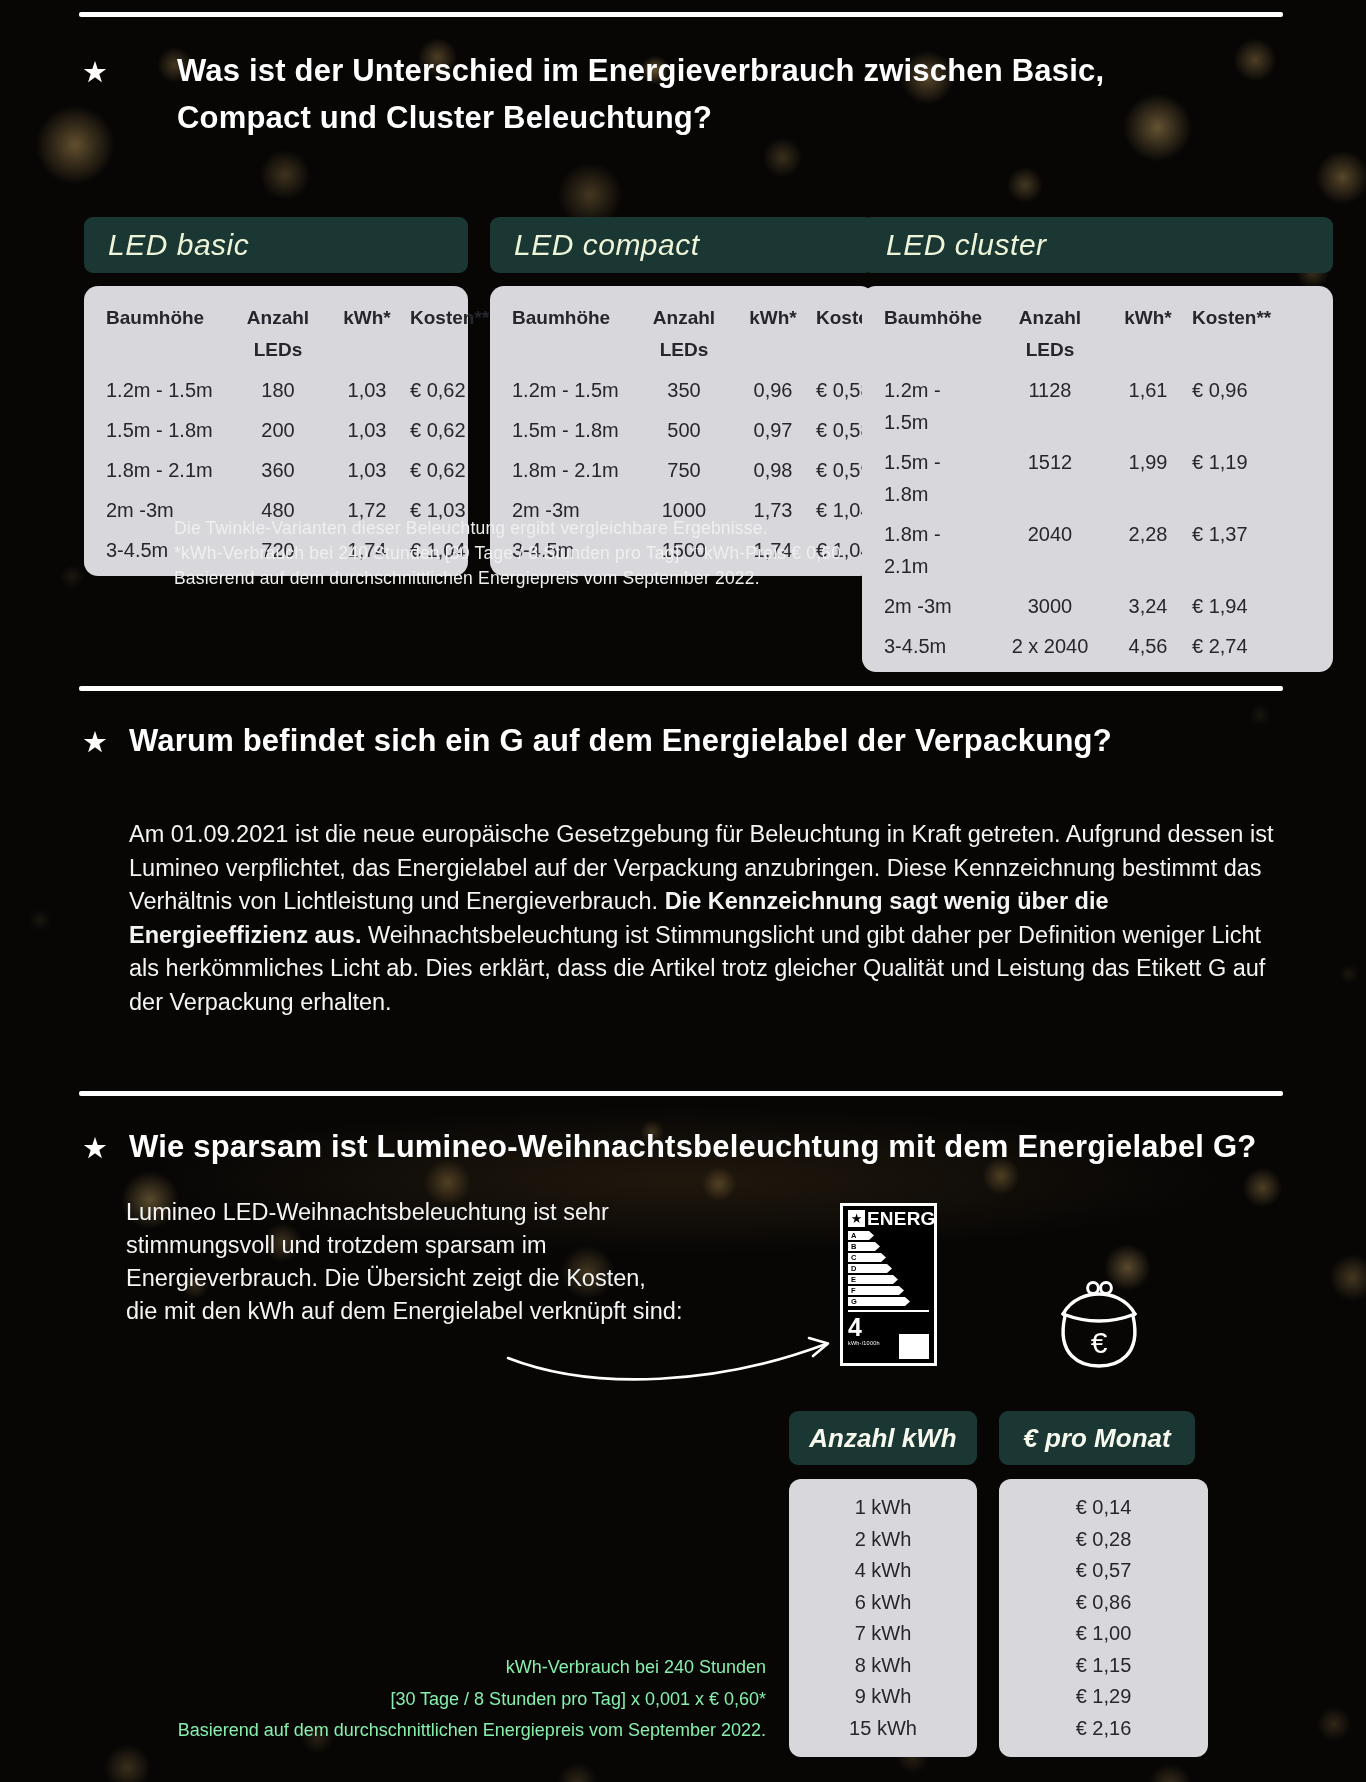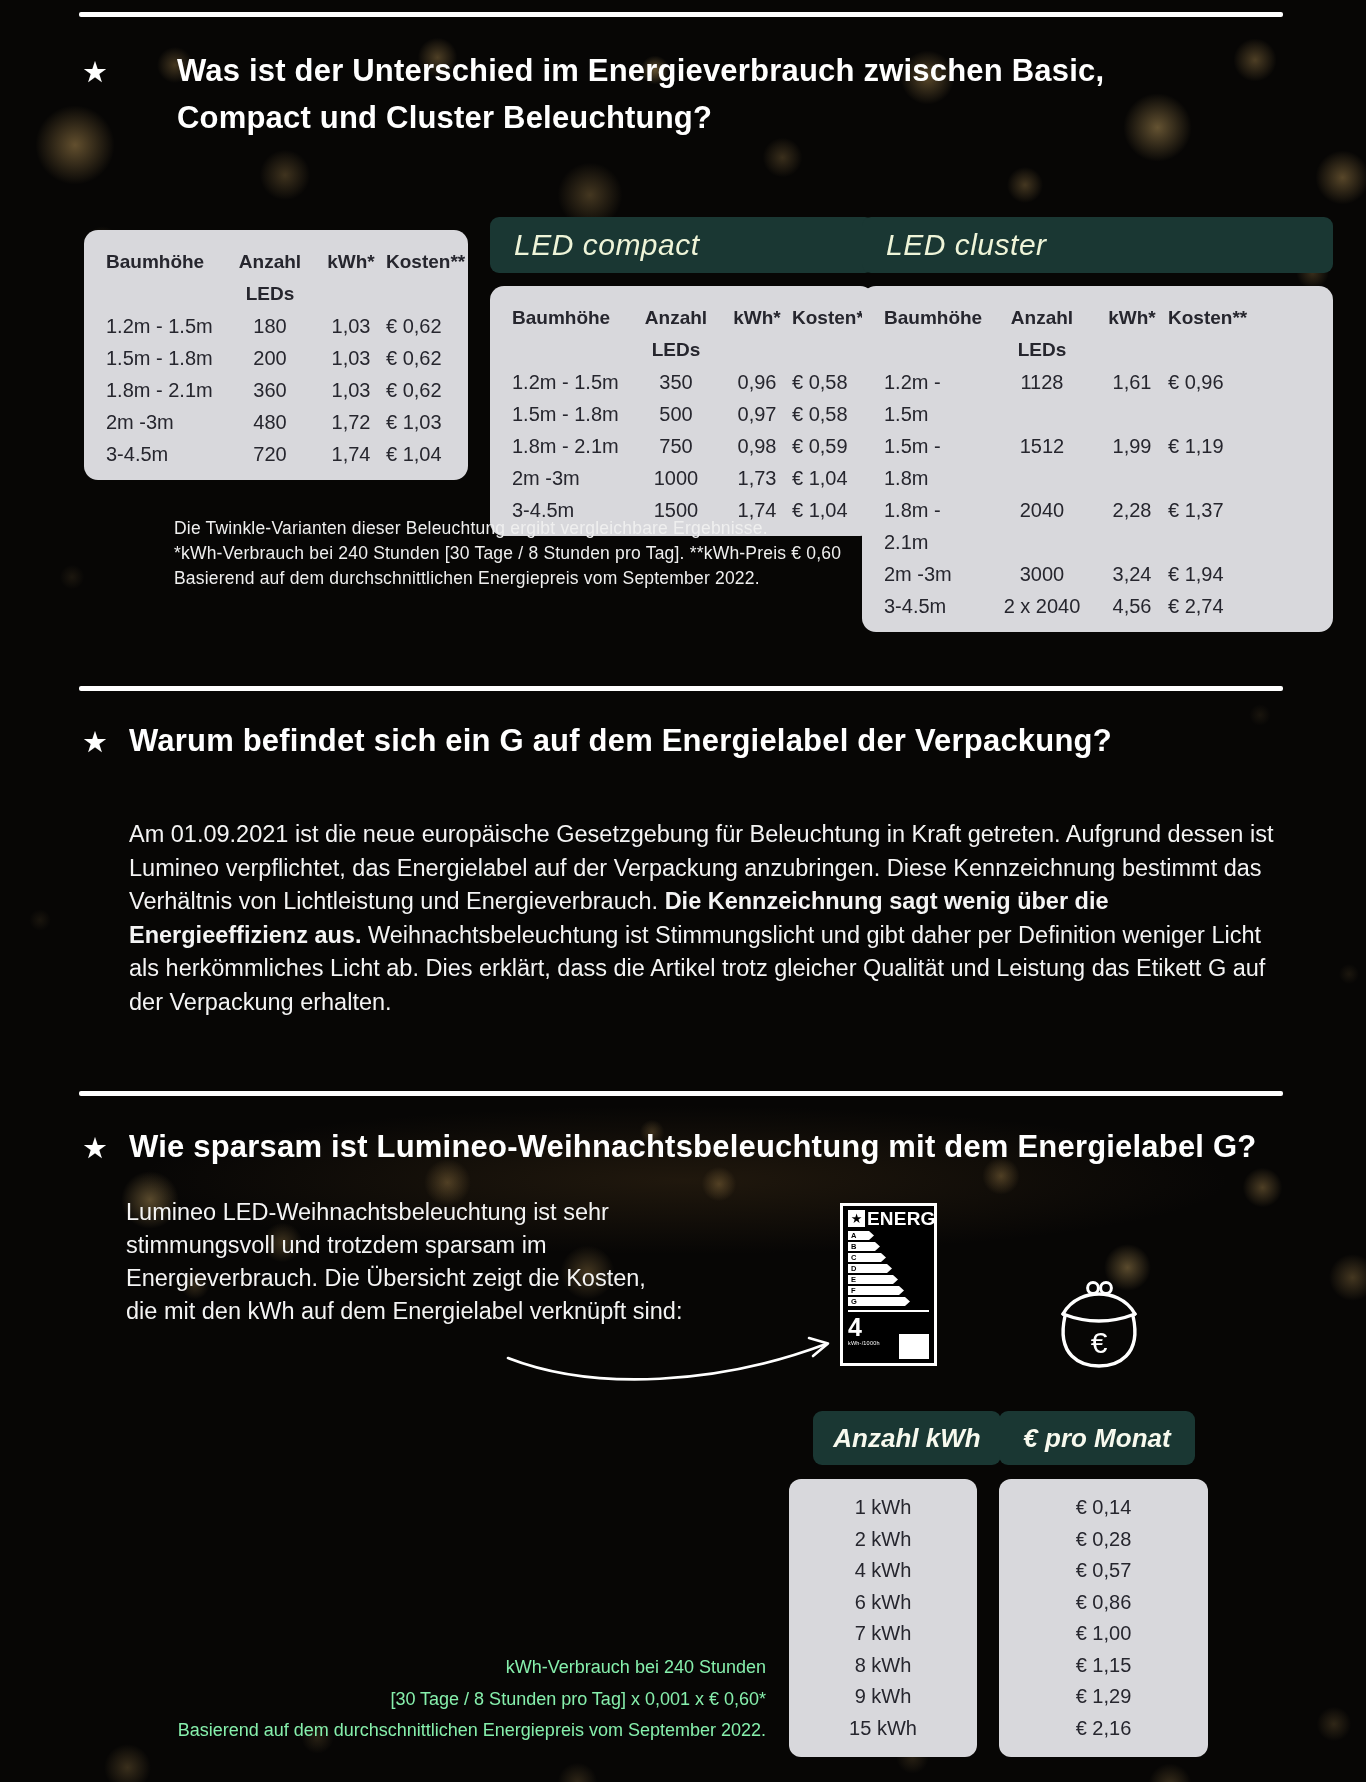"LED basic" div.pill { html: none -> <div>LED basic</div> }
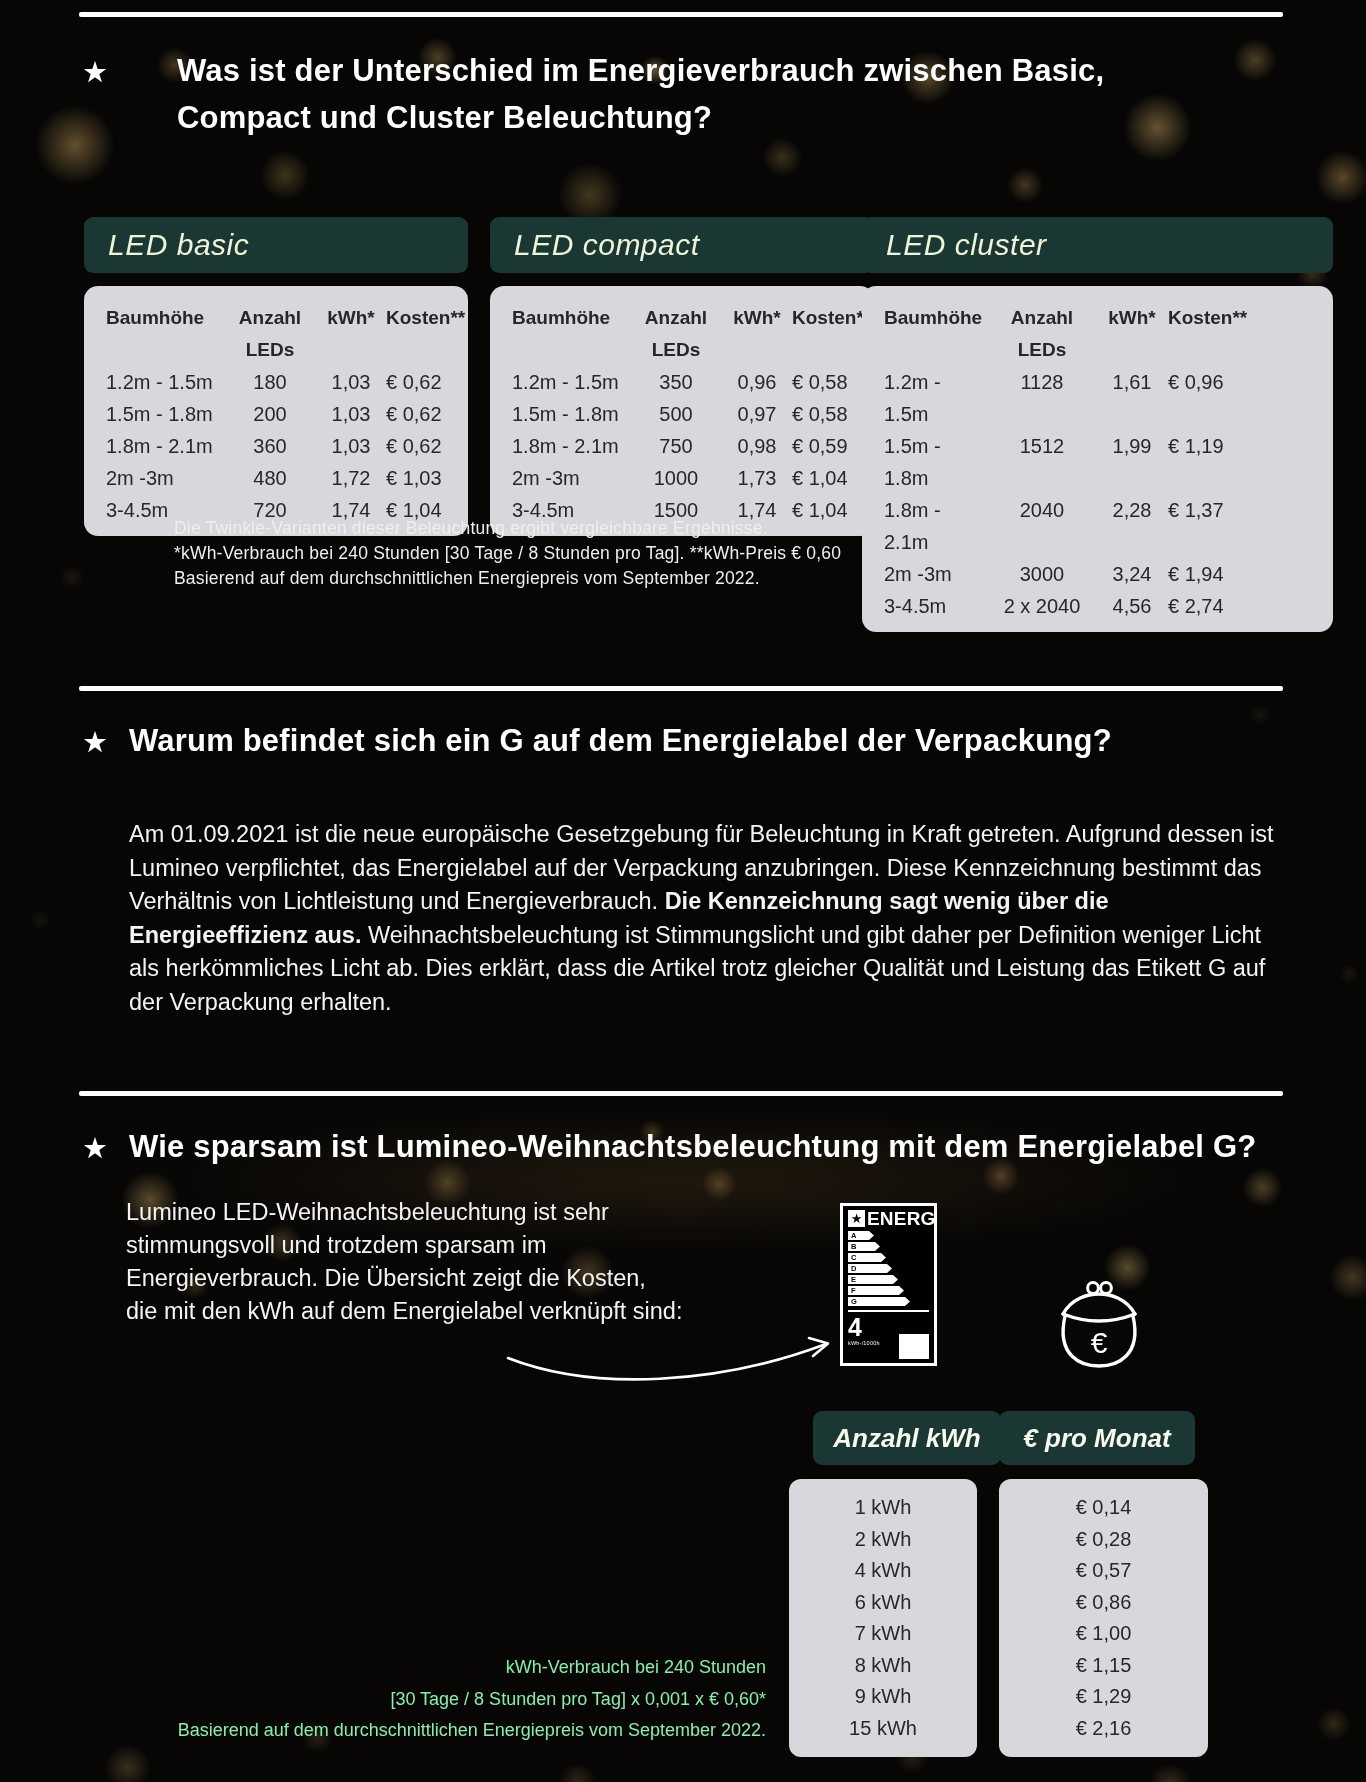"Baumhöhe" .tbody { gap: none -> 8px }
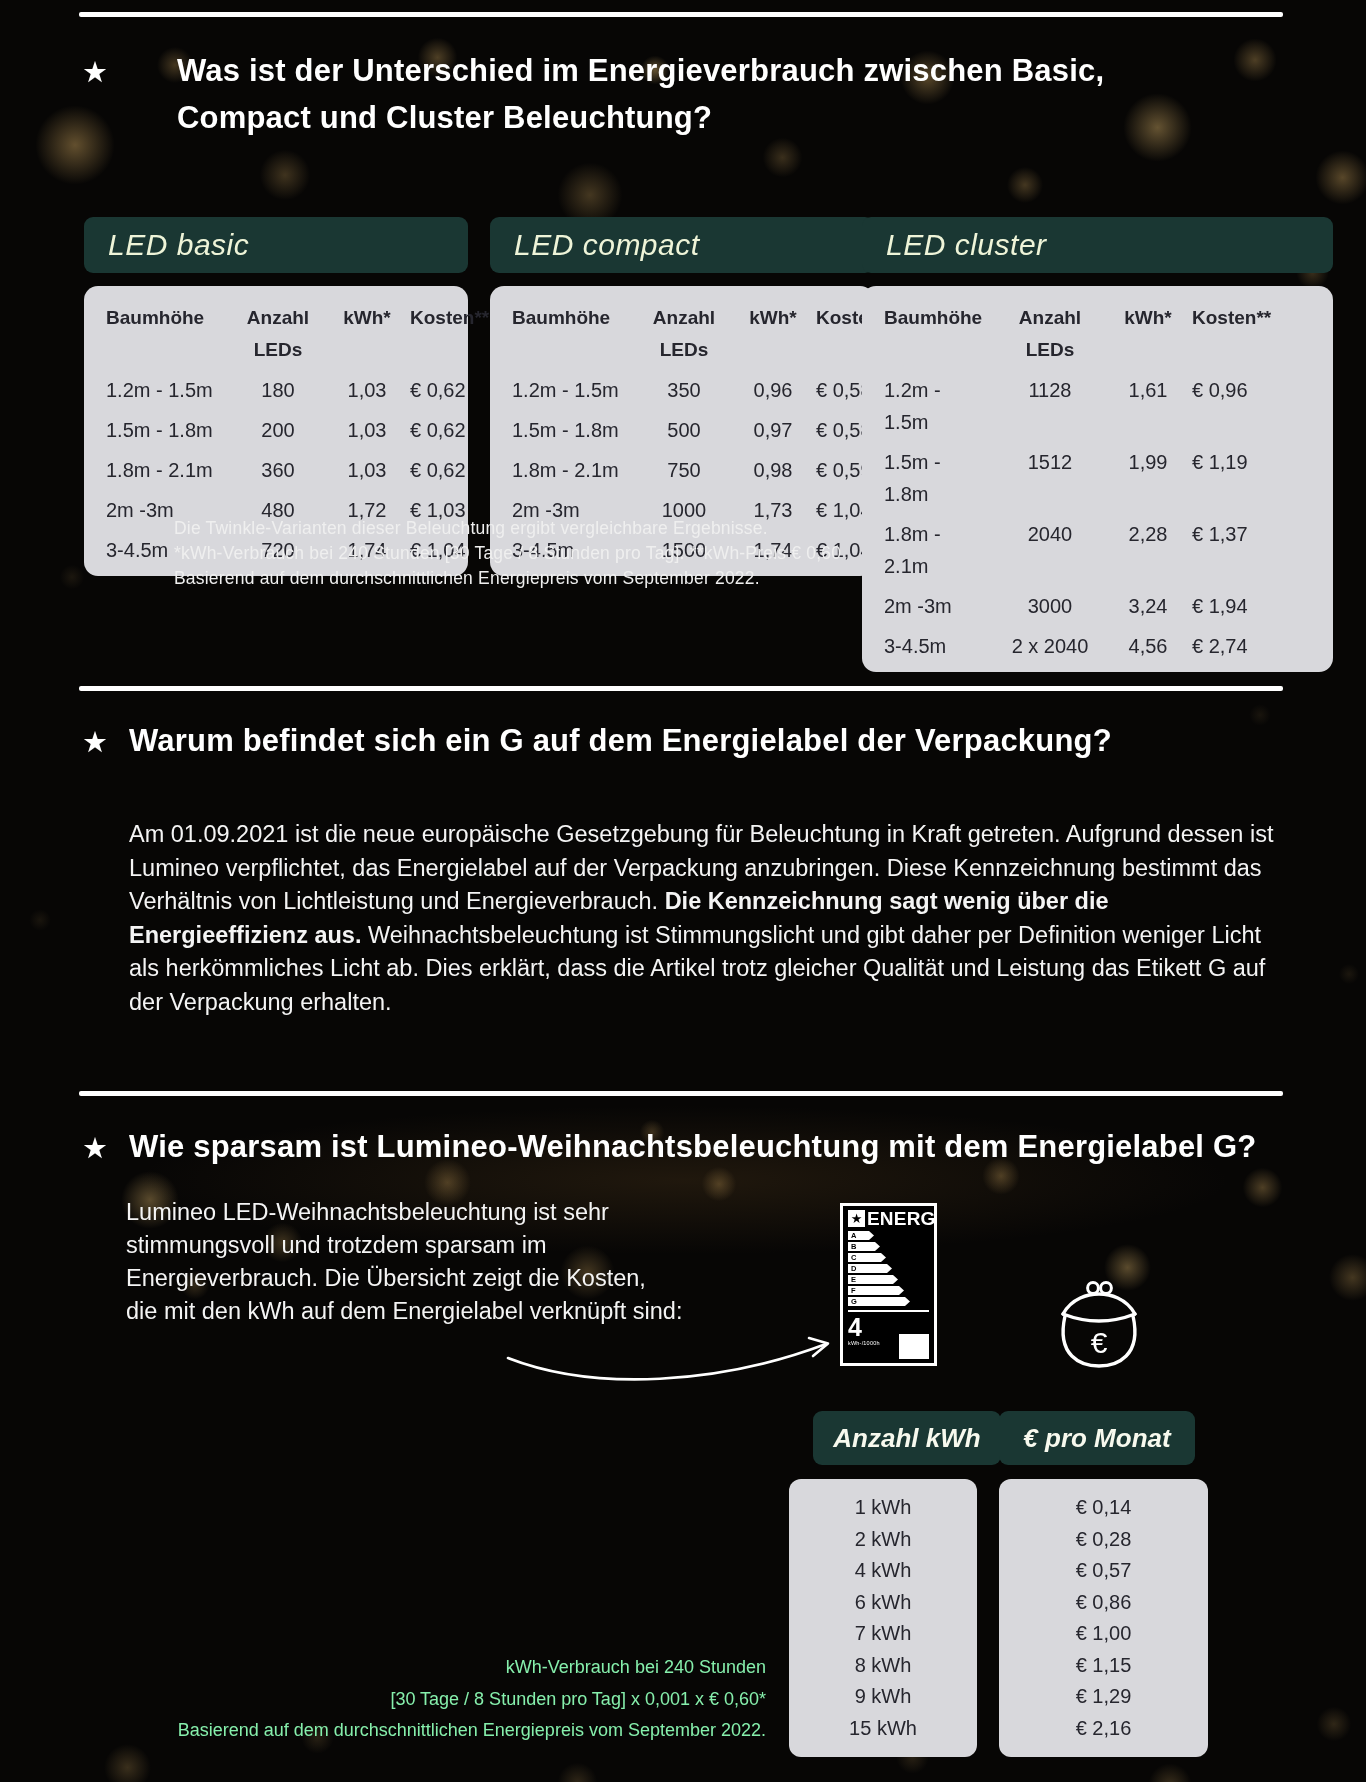"Anzahl kWh" .pk { left: 813px -> 789px }
